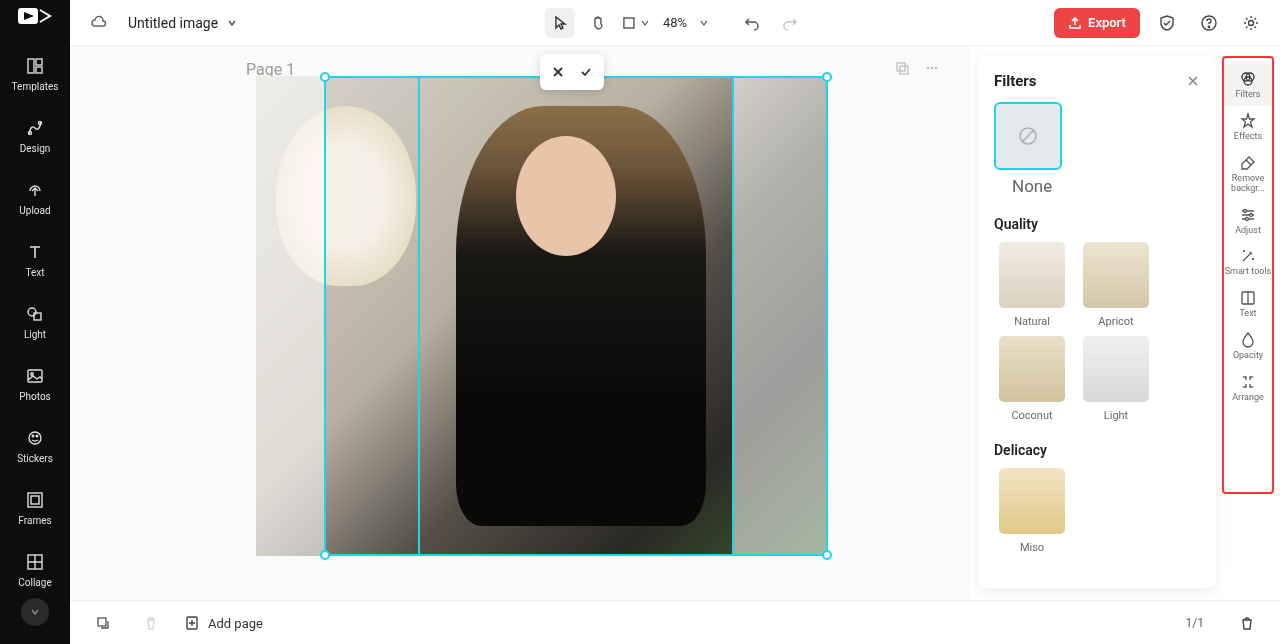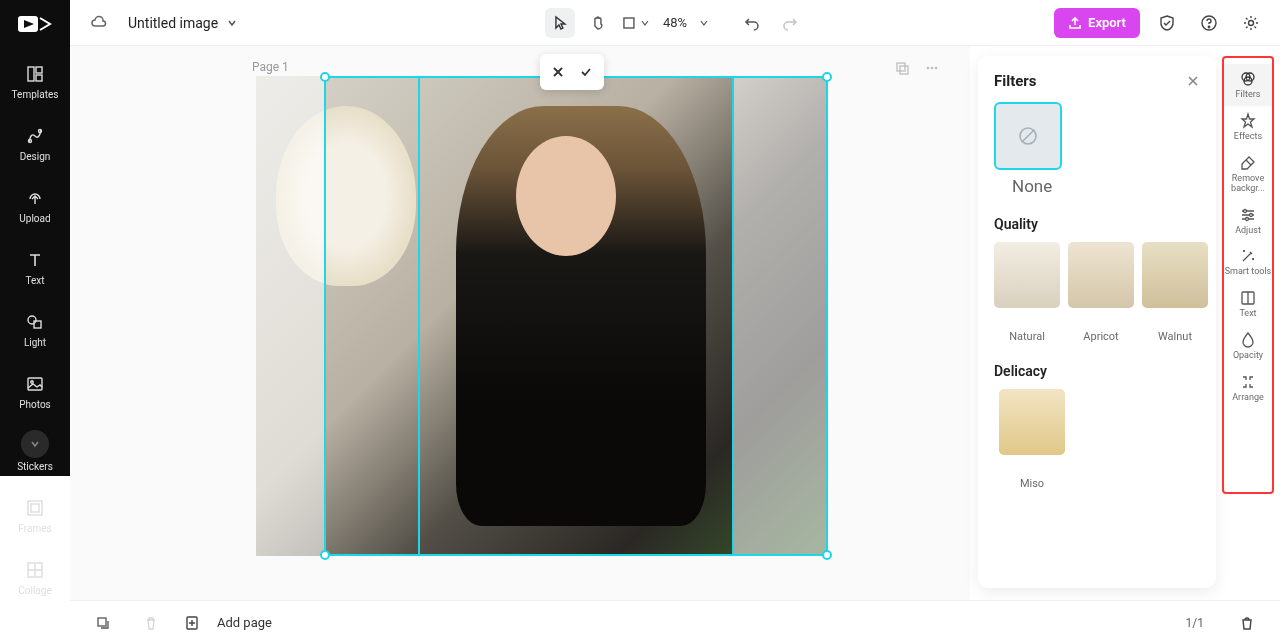"Export" .export-btn { background: #d946ef -> #ef4444 }
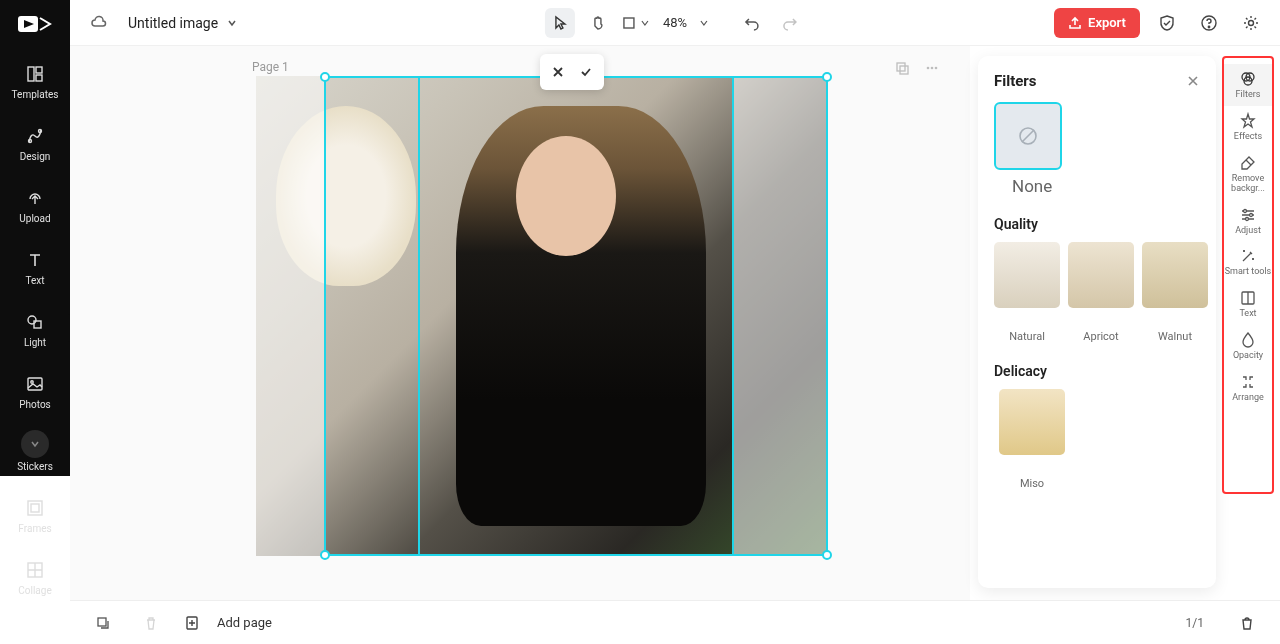"Page 1" .page-label { font-size: 12px -> 16px; left: 182px -> 176px }
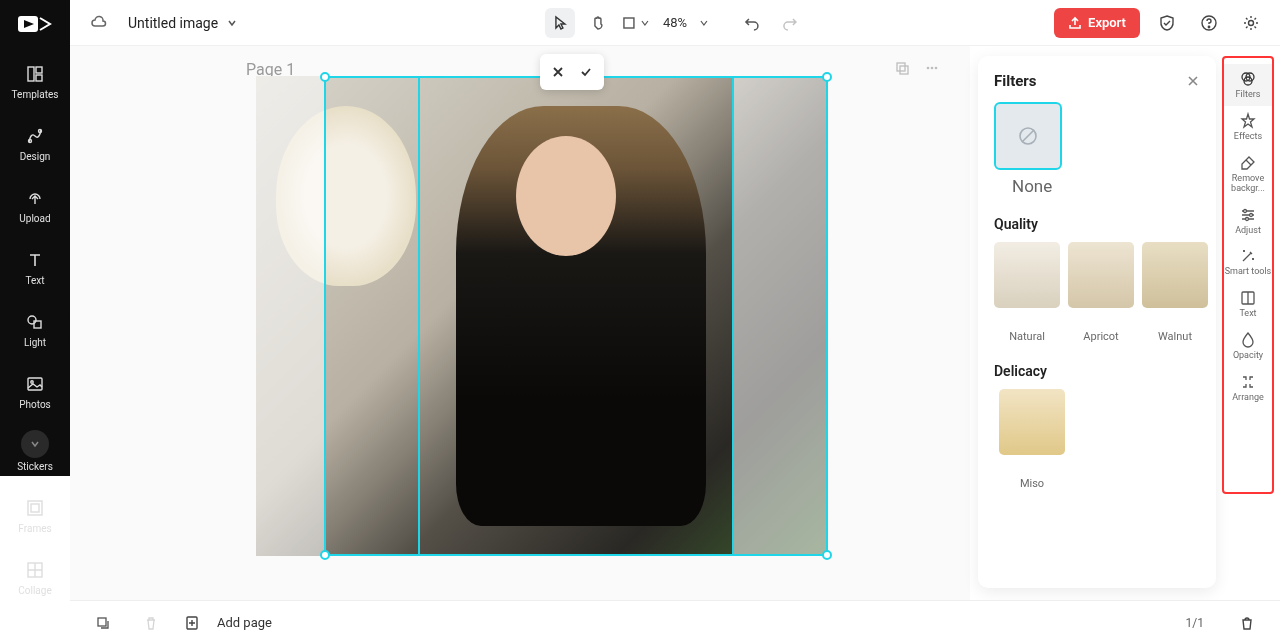"Templates" .left-sidebar { height: 476px -> 644px; padding-top: 12px -> 4px }
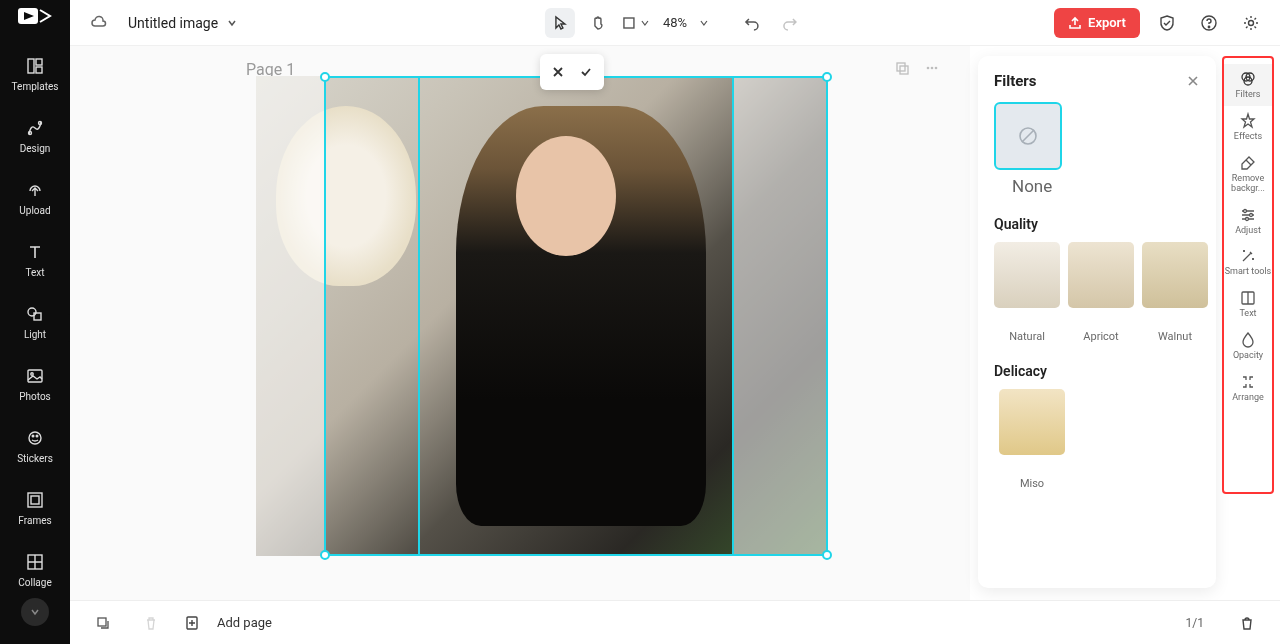"Natural" .filter-item { gap: 22px -> 7px }
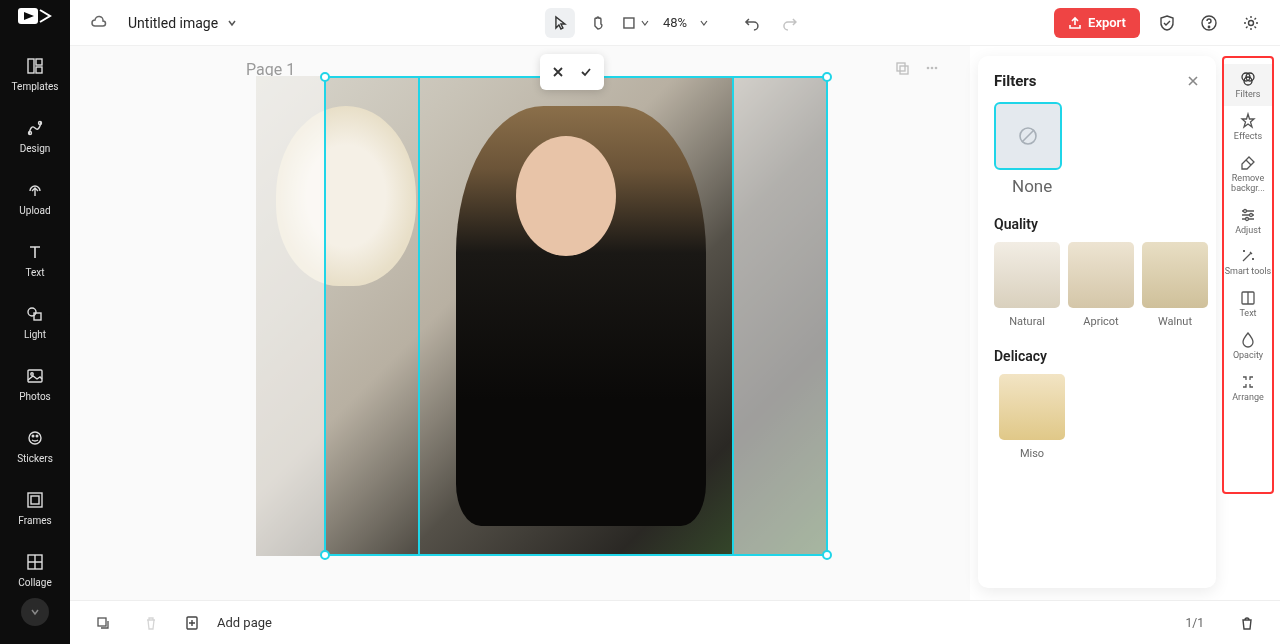"Walnut" div.filter-item { html: <div> <div></div> <span>Walnut</span> </div> -> none }
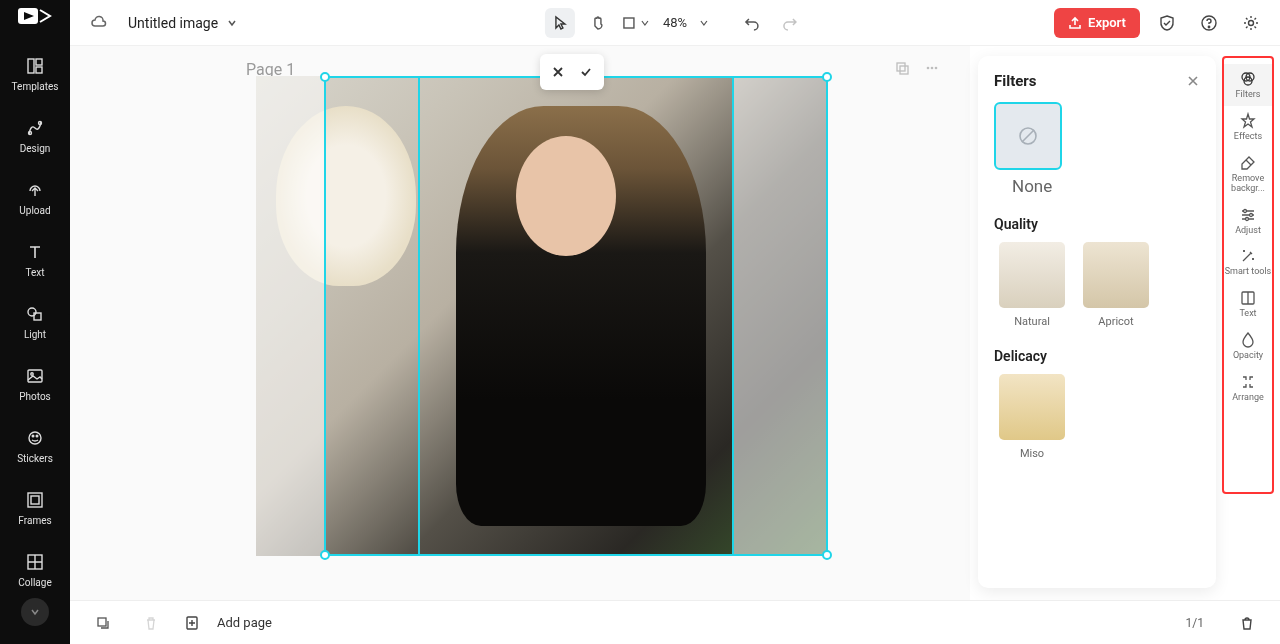"Coconut" div.filter-row { html: none -> <div> <div> <div></div> <span>Coconut</span> </div> <div> <div></div> <span>Light</span> </div> </div> }
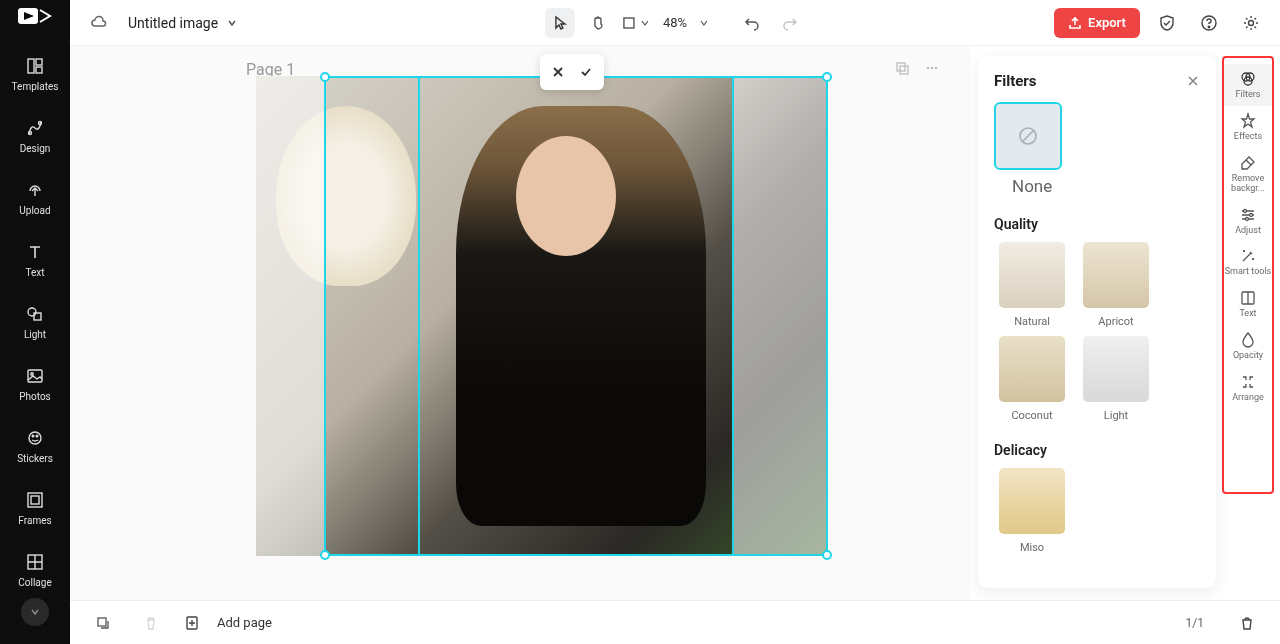"Add page" .bottom-bar .addpg { align-items: center -> flex-end; gap: 17px -> 8px }
